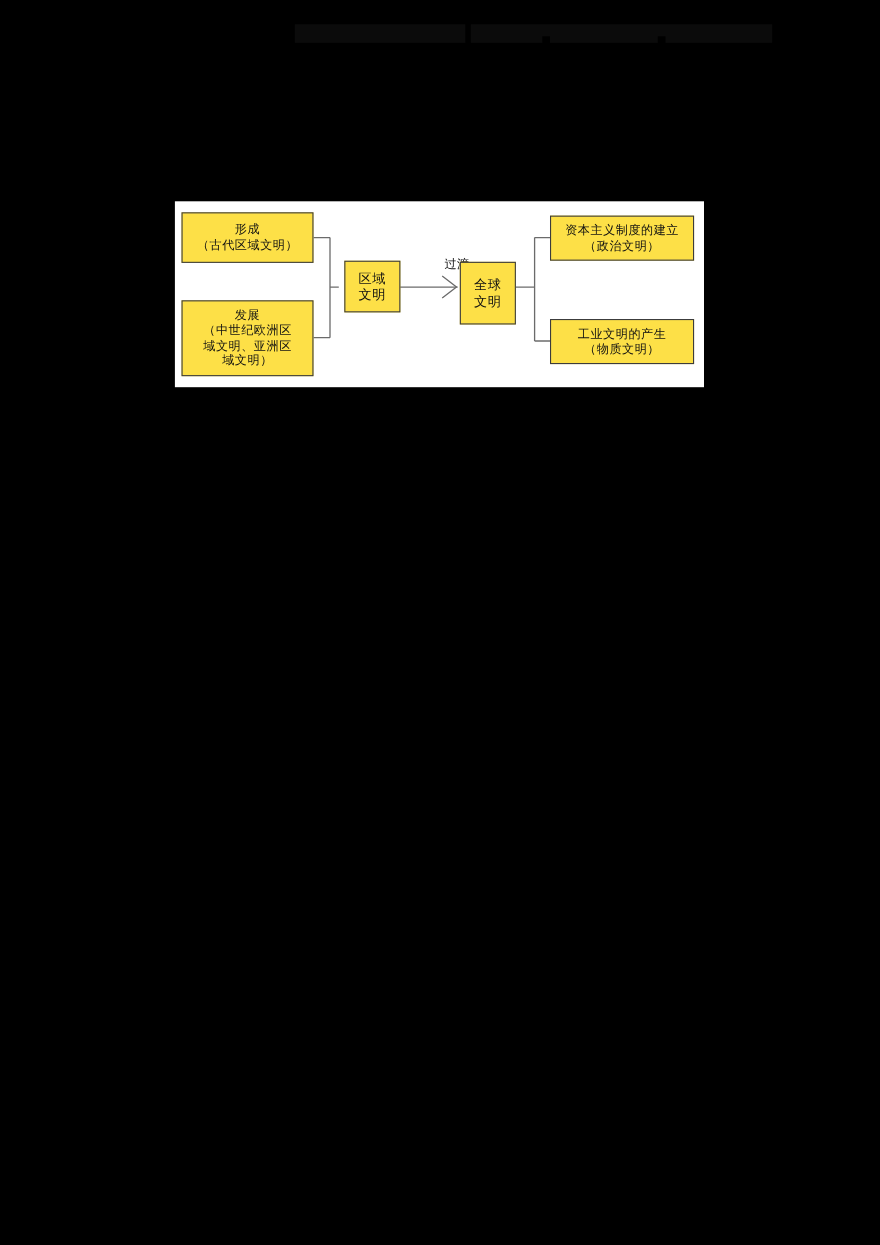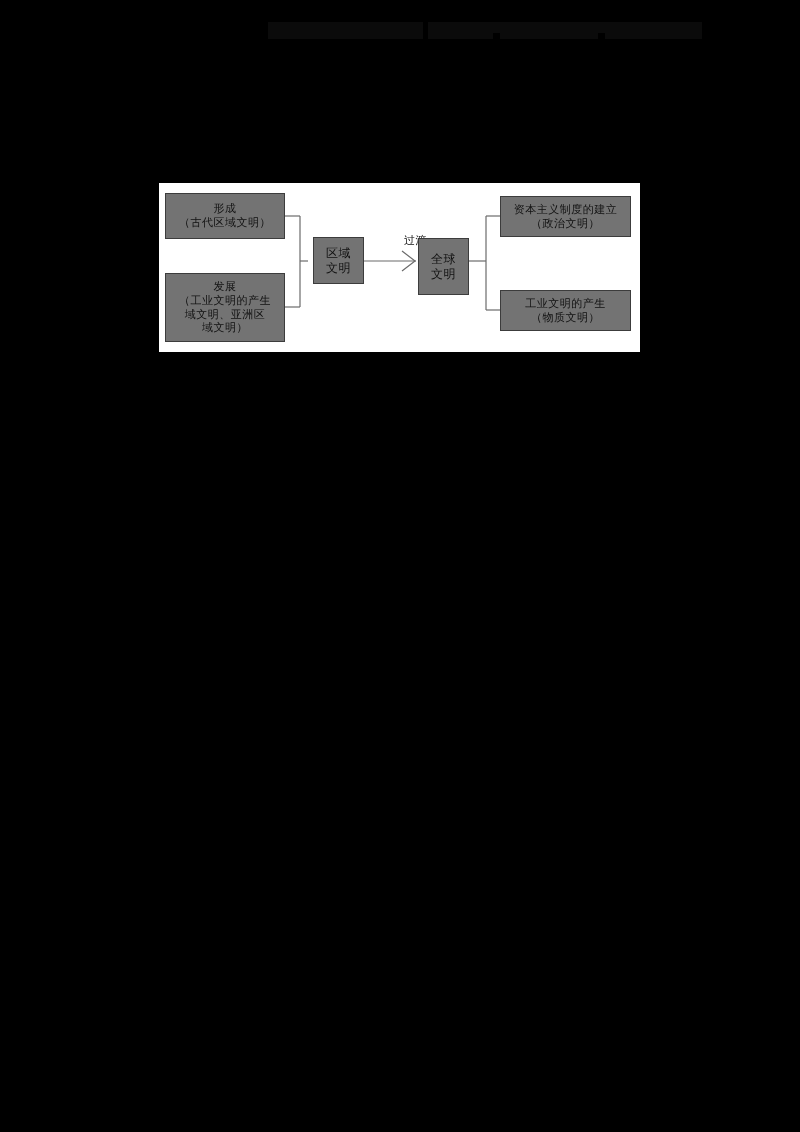"形成" .node-box { background: #737373 -> #fde047 }
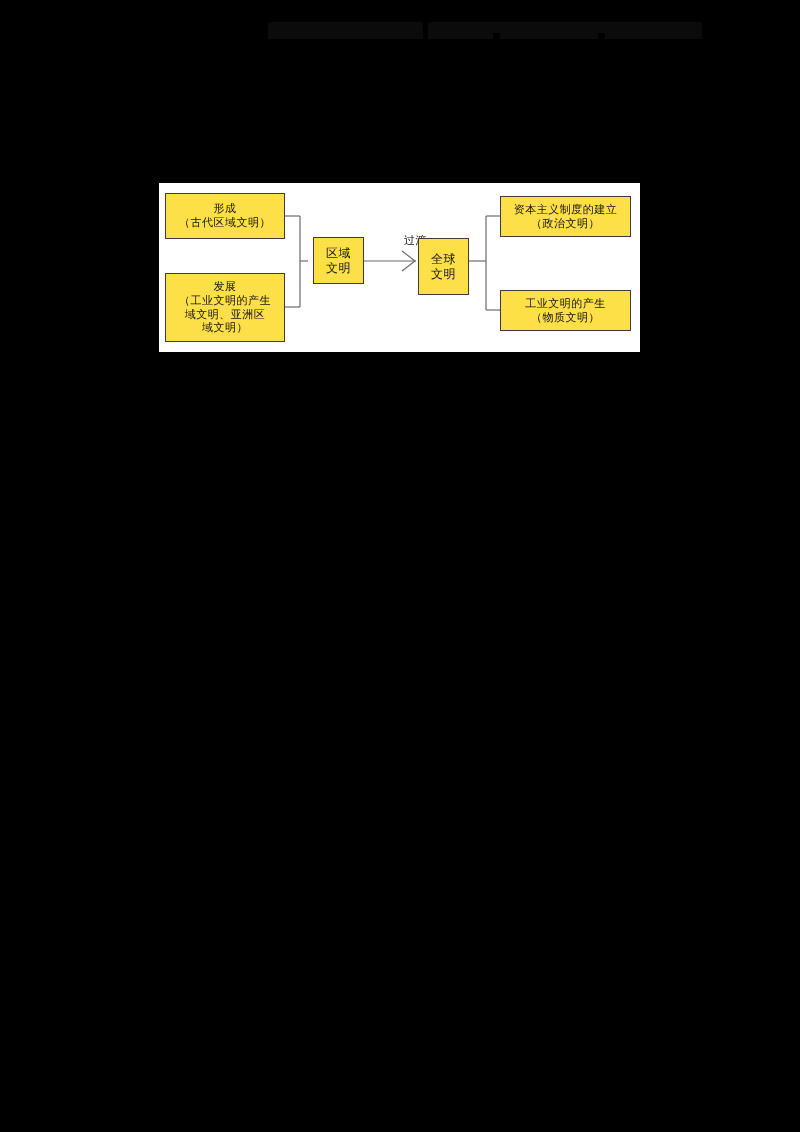"发展" span.node-text { text: 工业文明的产生 -> 中世纪欧洲区 }
